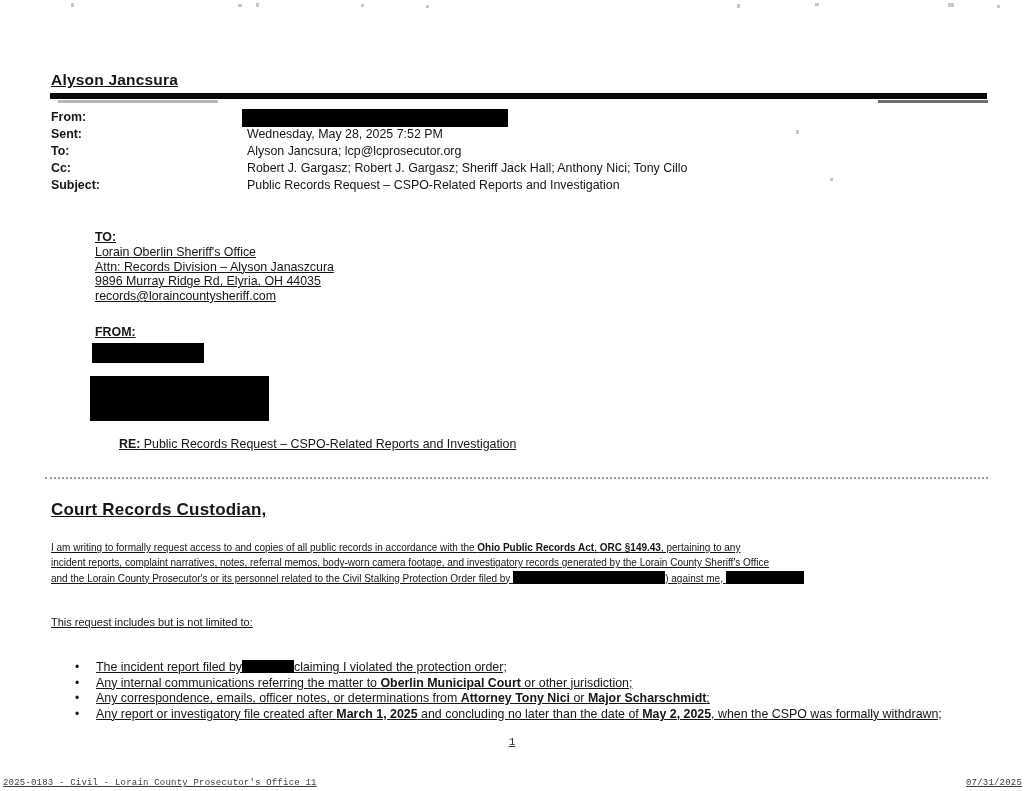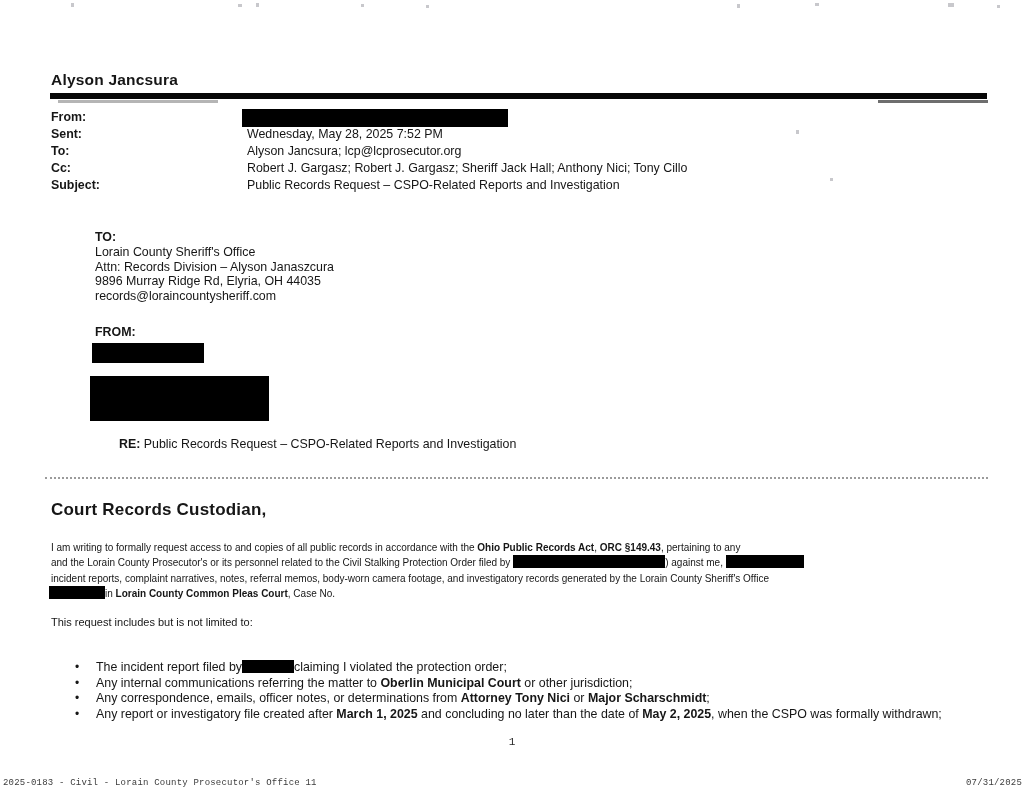"Alyson Jancsura" .abs { text-decoration: none -> underline }
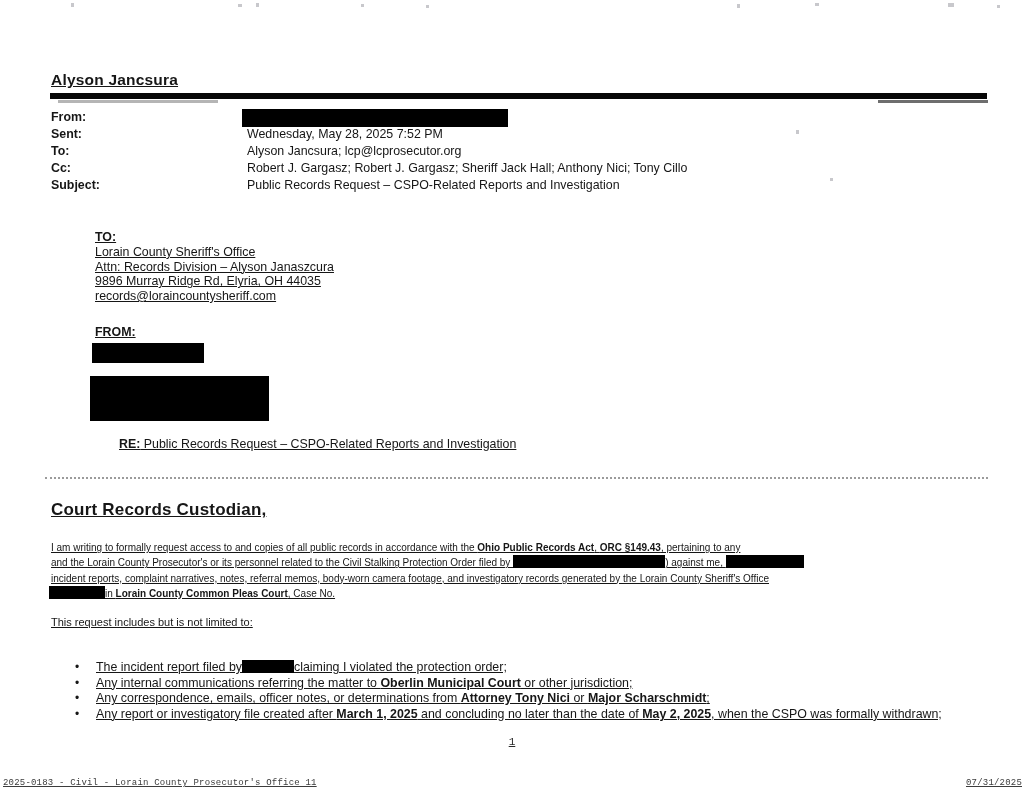"Lorain County Sheriff's Office" div { text: County -> Oberlin }
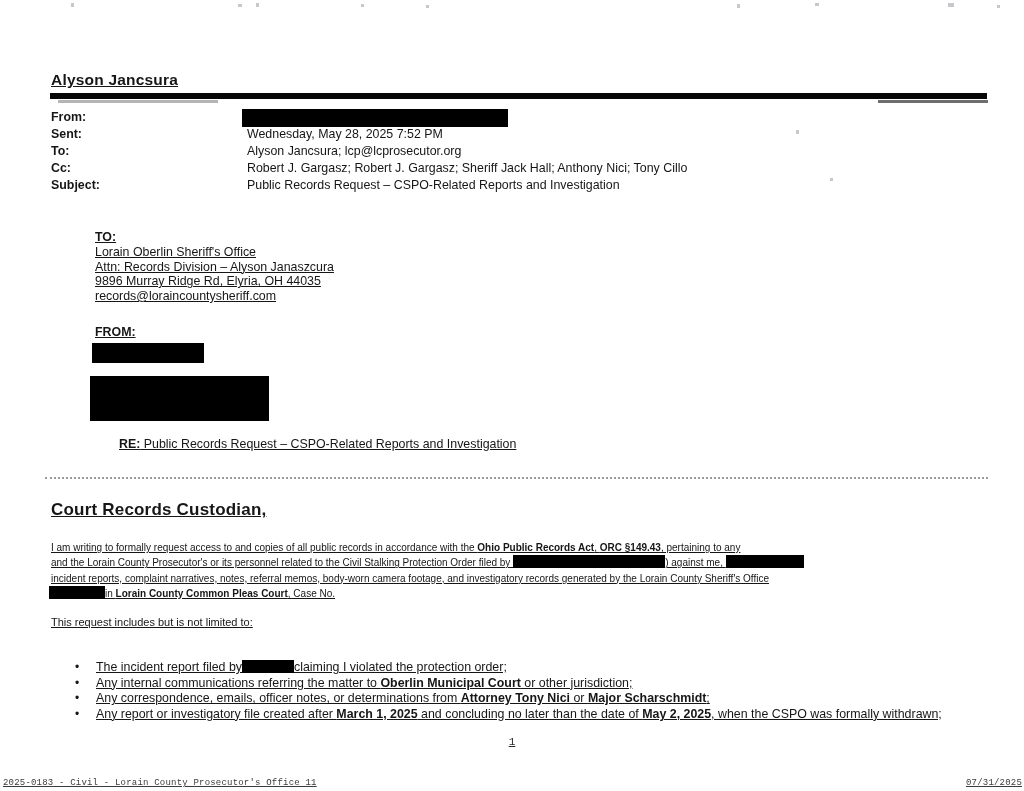"and the Lorain County Prosecutor's" div.line { order: before "incident reports, complaint narratives," -> after "incident reports, complaint narratives," }
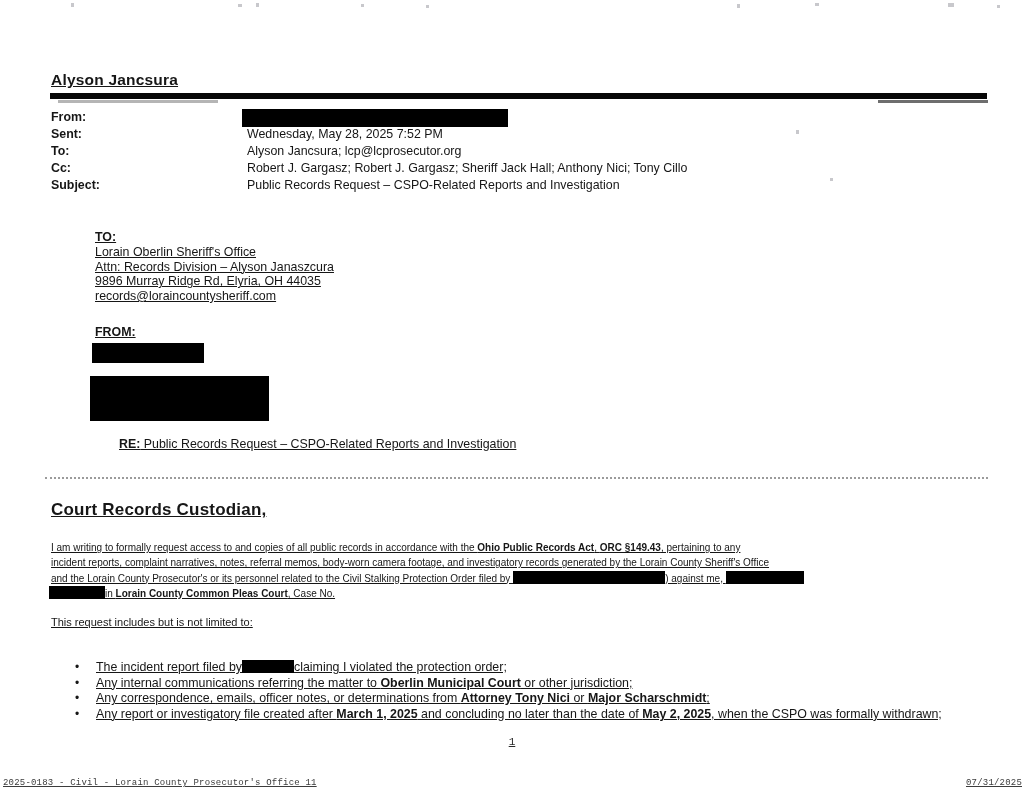"in Lorain County Common Pleas" div.line { html: <div><span></span><span>in </span><span>Lorain County Common Pleas Court</span><span>, Case No.</span></div> -> none }
